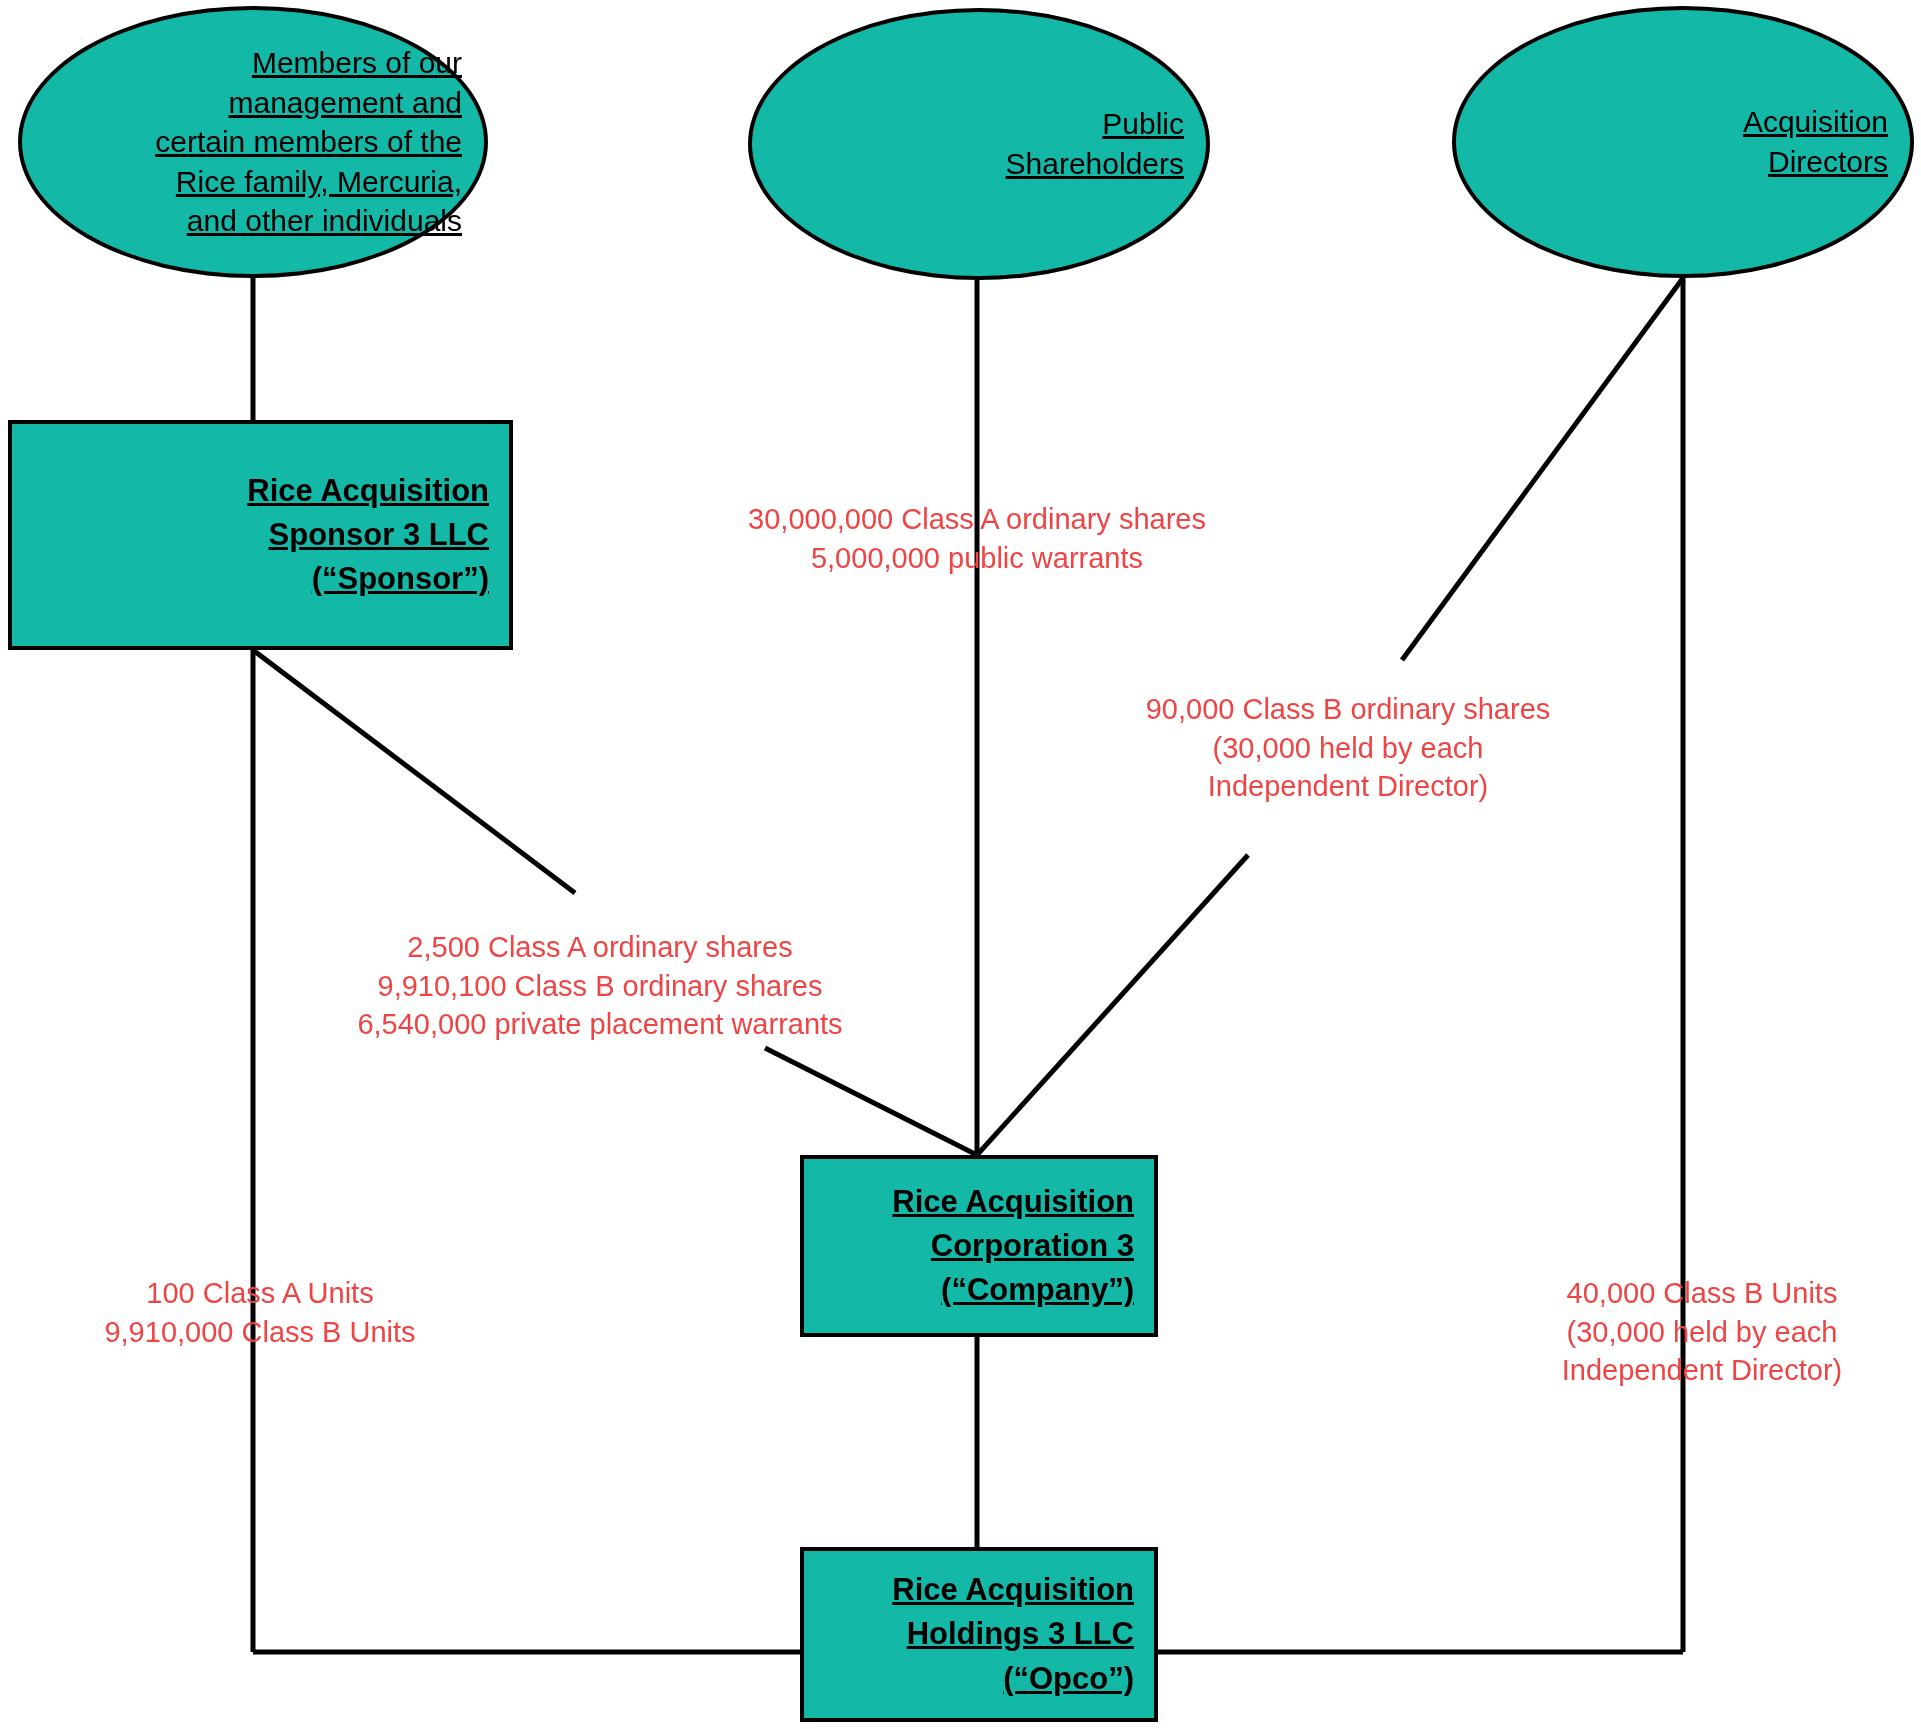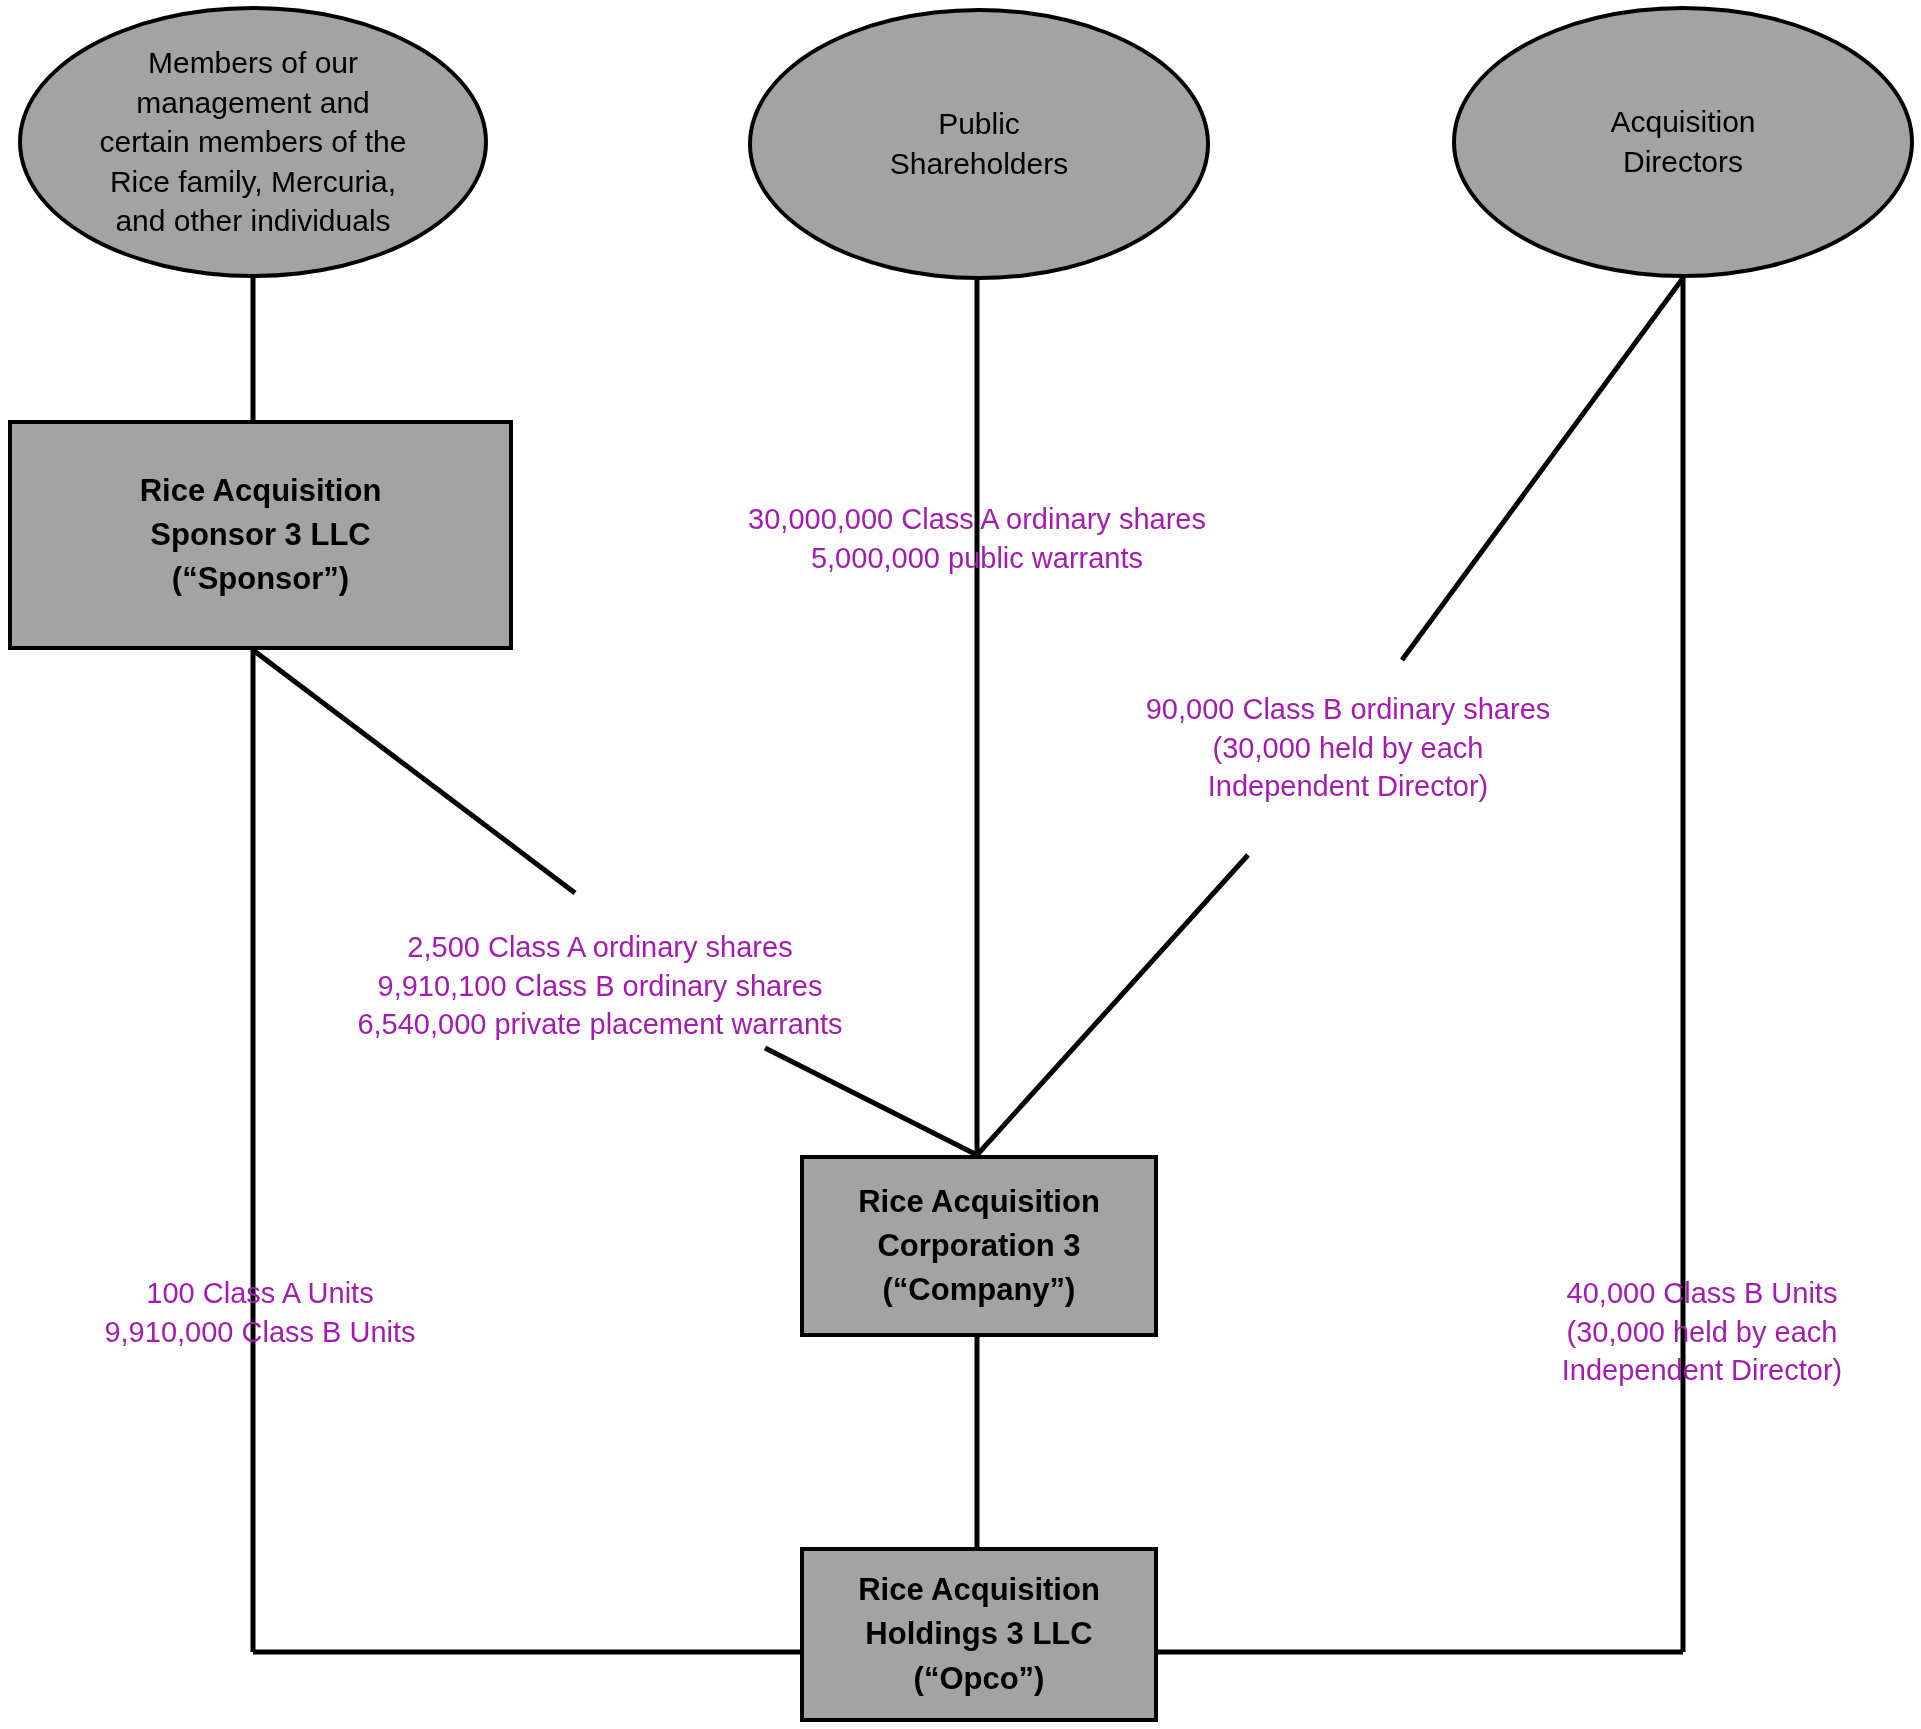"Members of our" .node { background: #a3a3a3 -> #14b8a6; text-align: center -> right; text-decoration: none -> underline }
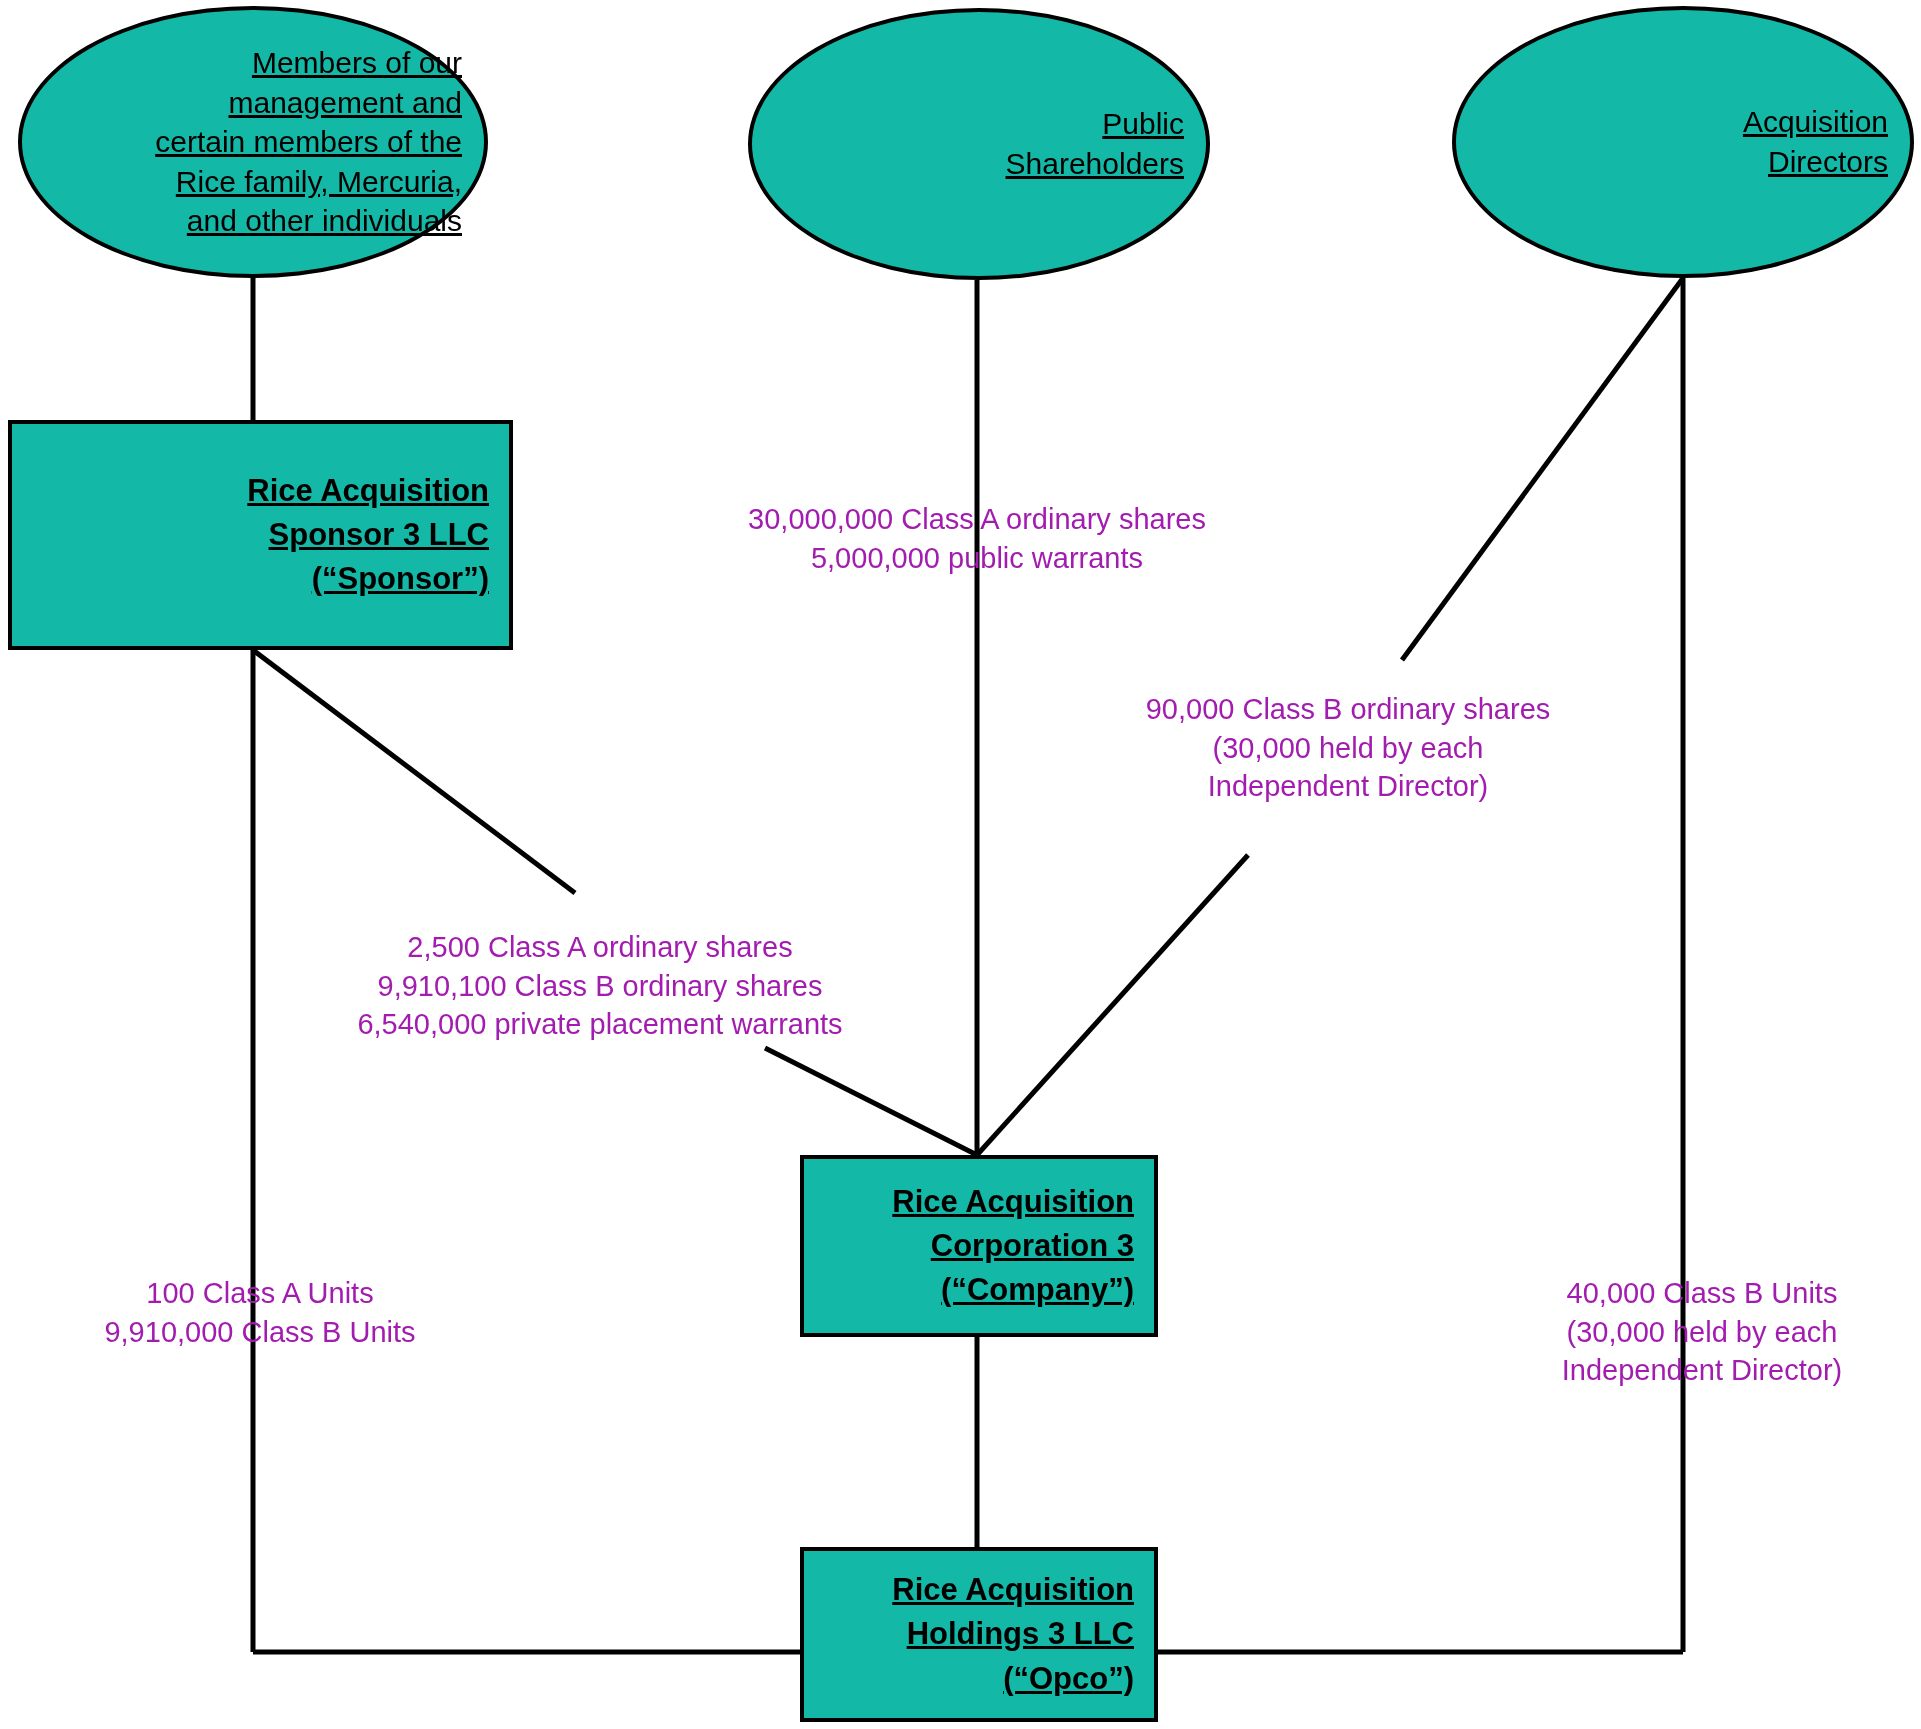"30,000,000 Class A ordinary shares" .edge-label { color: #a21caf -> #ef4444 }
